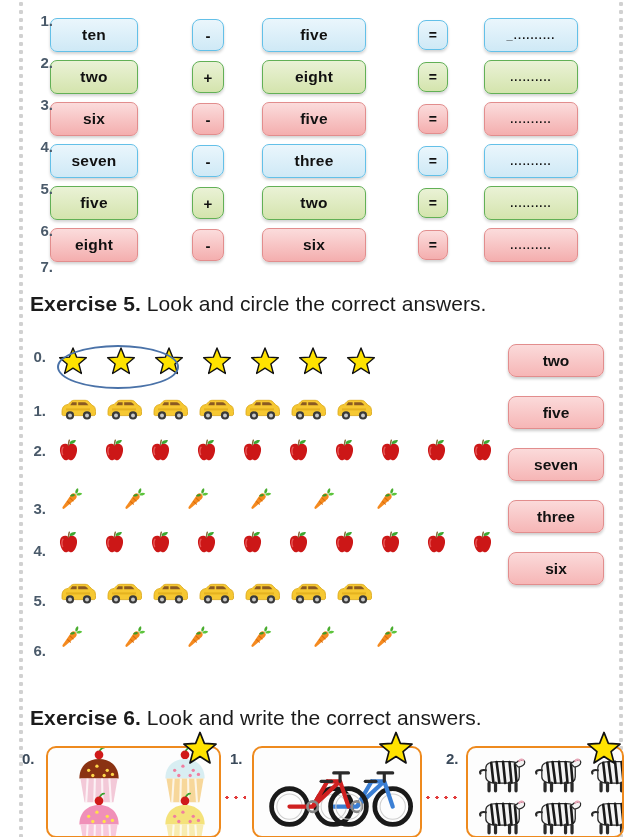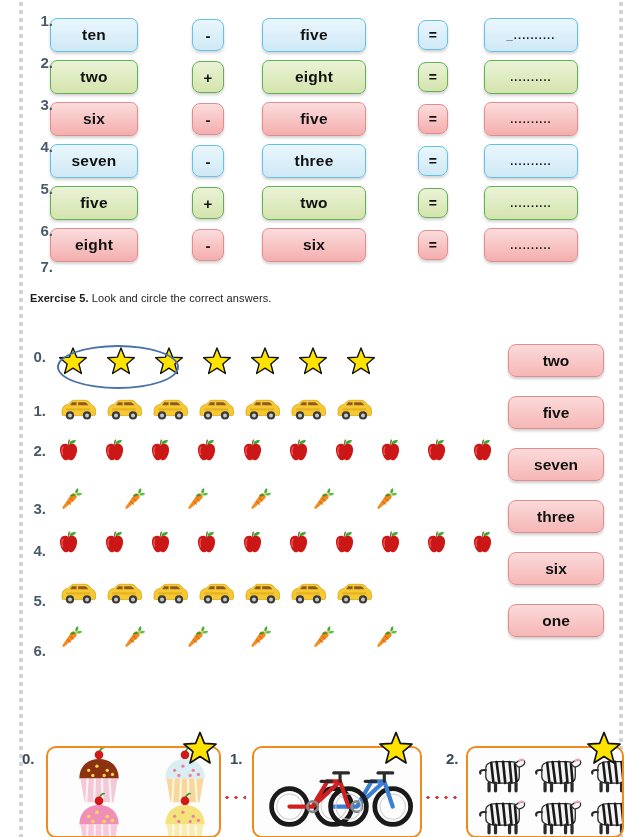"Exercise 5. Look and circle" .ex-head { font-size: 11px -> 21px }
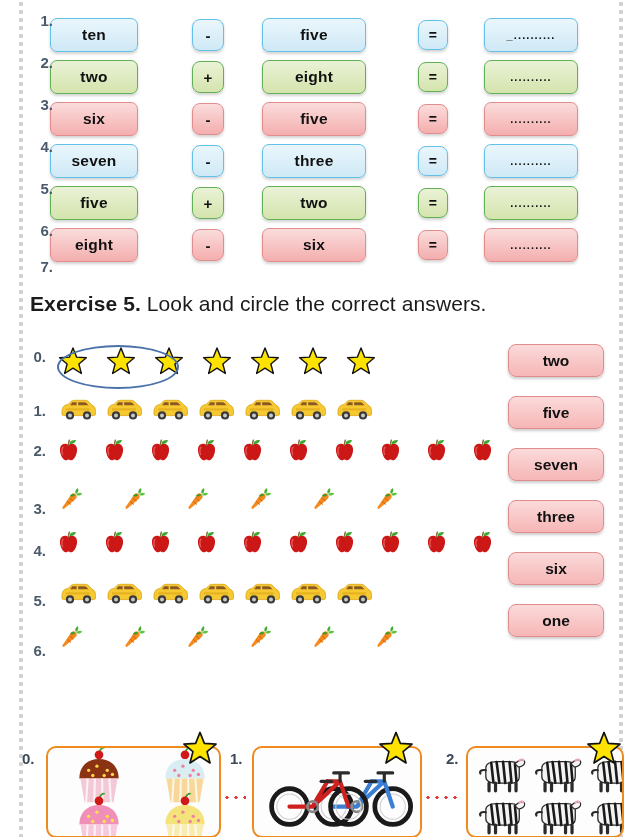"one" div.bankbtn { html: <div>one</div> -> none }
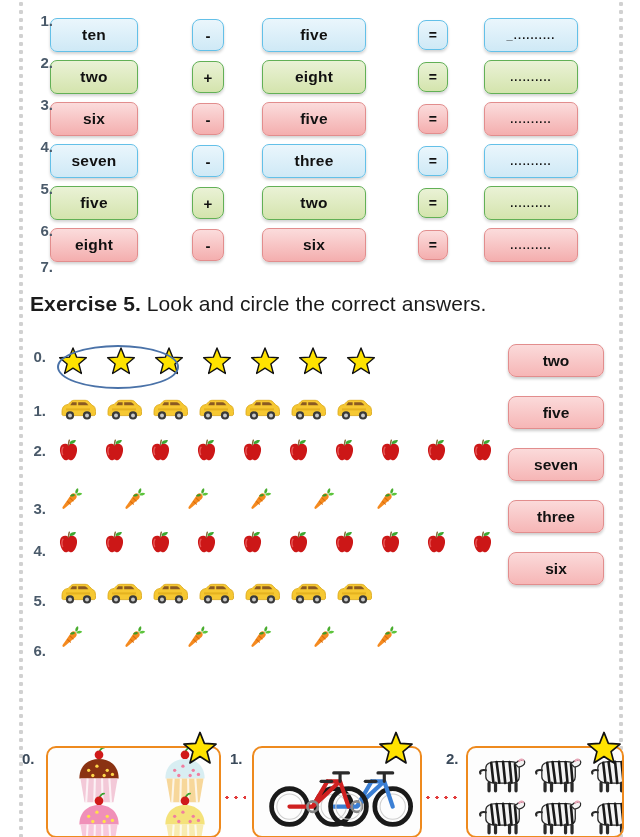"Exercise 6. Look and write" div.ex-head { html: none -> <div> <b>Exercise 6.</b><span> Look and write the correct answers.</span> </div> }
